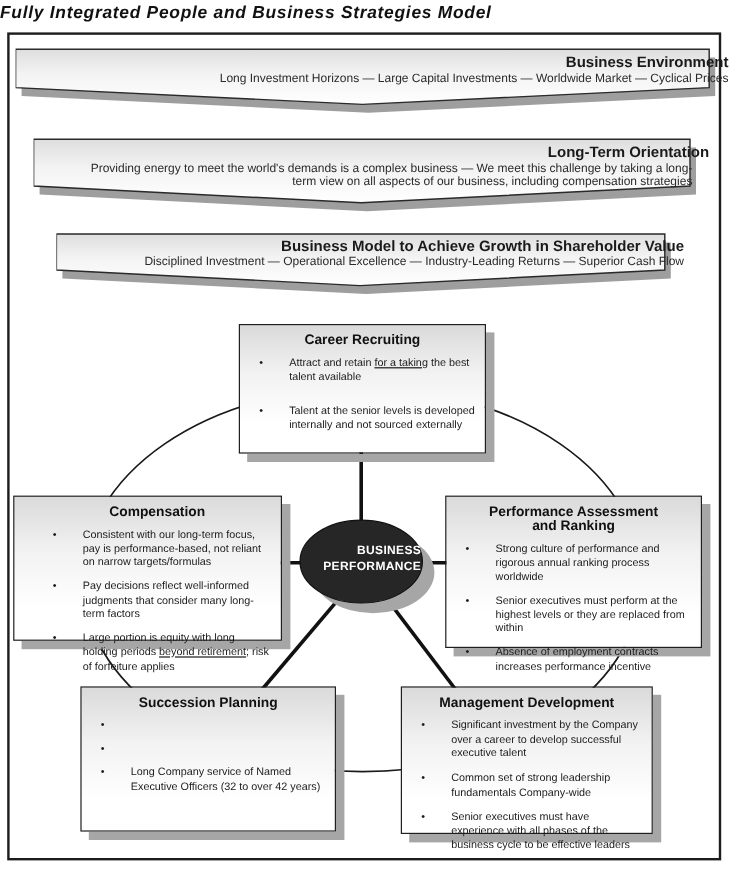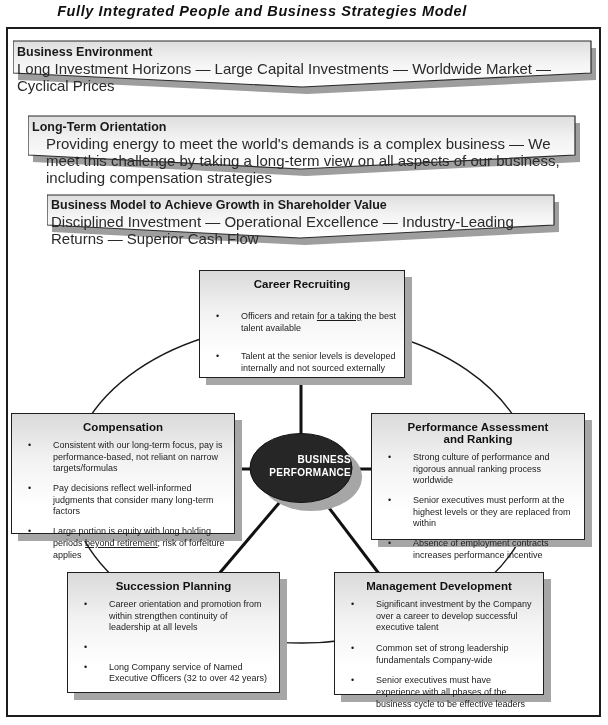"Fully Integrated People and Business" .main-title { text-align: center -> left }
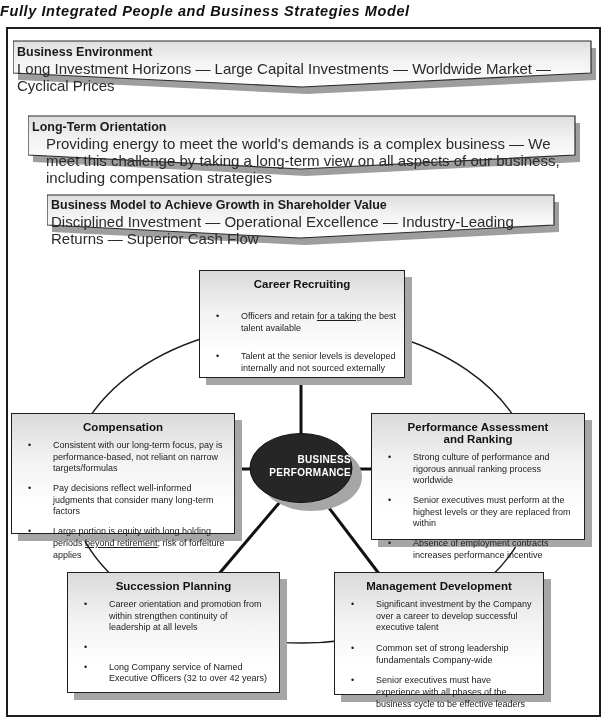"Business Environment" .banner-text { left: 4px -> 16px; text-align: left -> right }
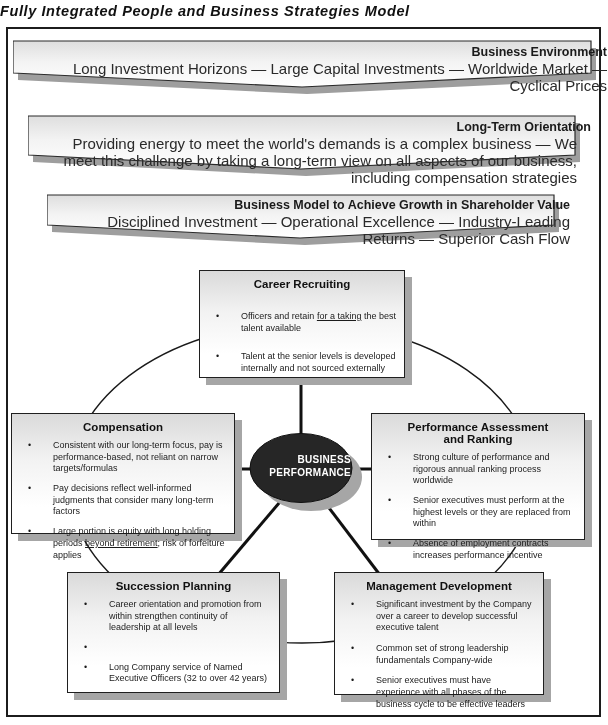"Long Investment Horizons — Large" .banner-sub { font-size: 15px -> 10px }
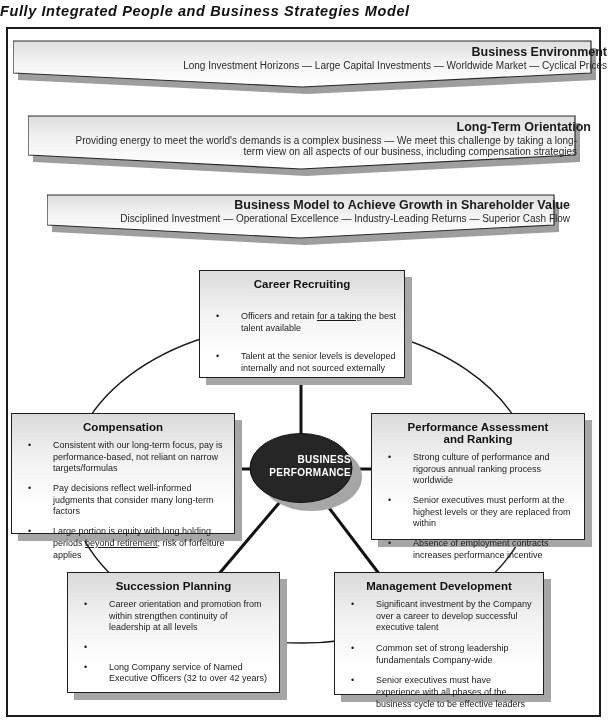"Career Recruiting" .box-career .node-title { margin-bottom: 21px -> 7px }
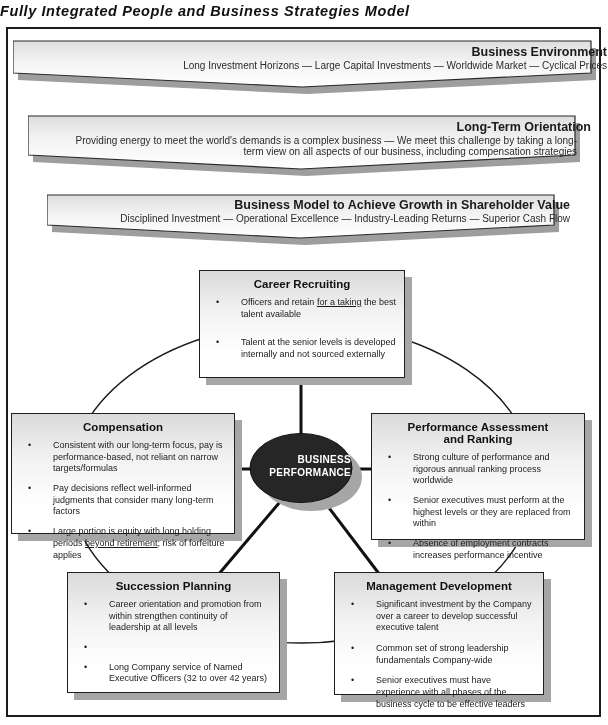"Officers and retain" span { text: Officers -> Attract }
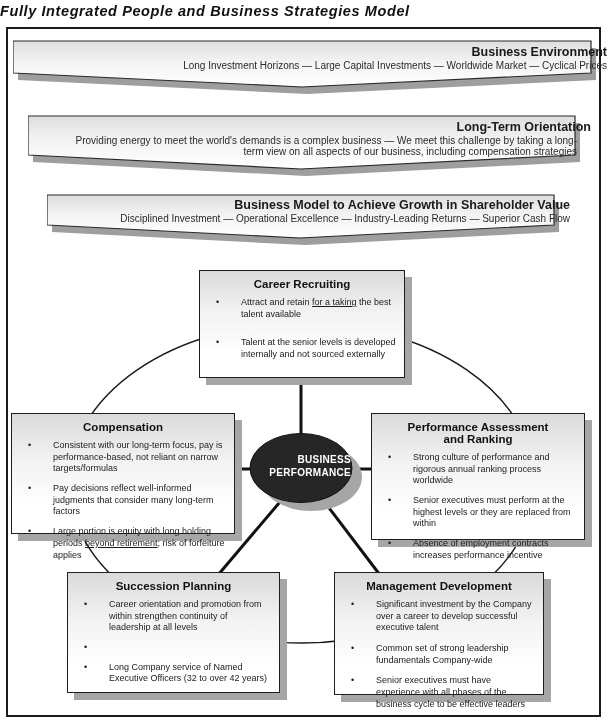"Compensation" div.node { padding-left: none -> 16px }
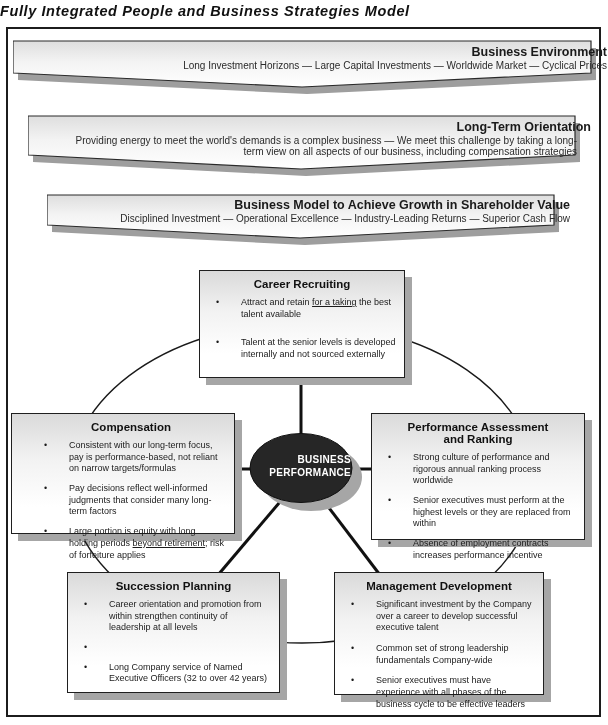"Career orientation and promotion from" span.btext { html: <span><span>Career orientation and promotion from within strengthen continuity of leadership at all levels</span><span></span><span></span></span> -> none }
